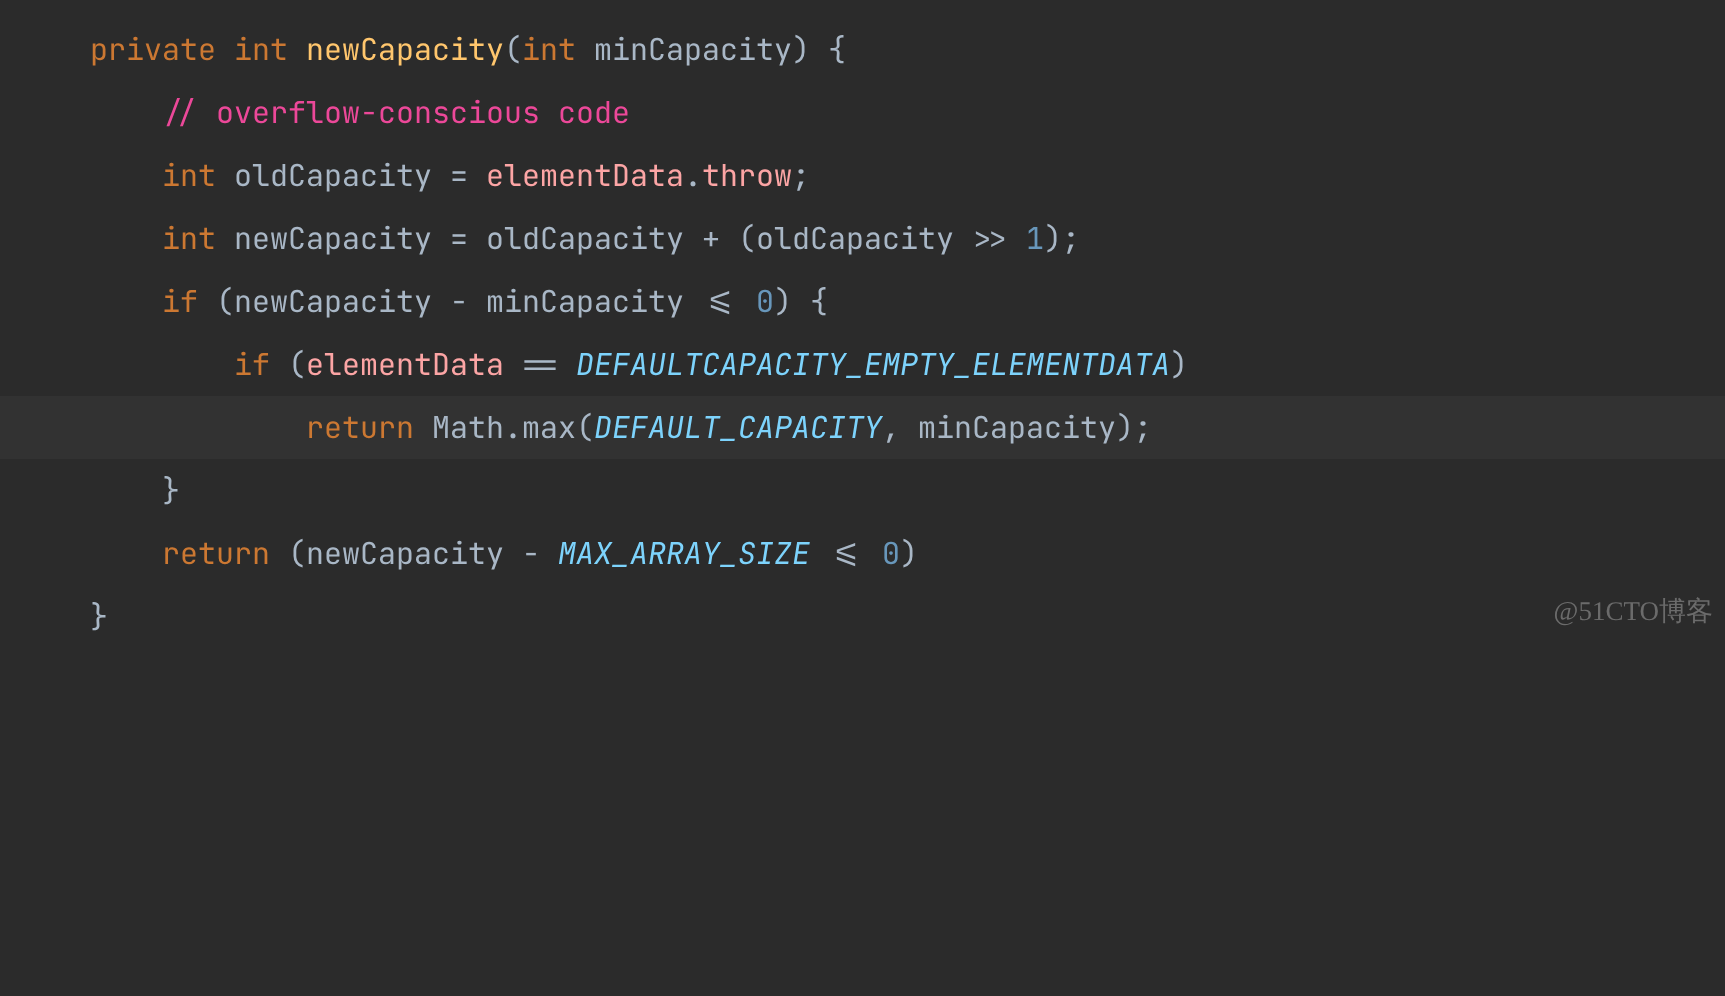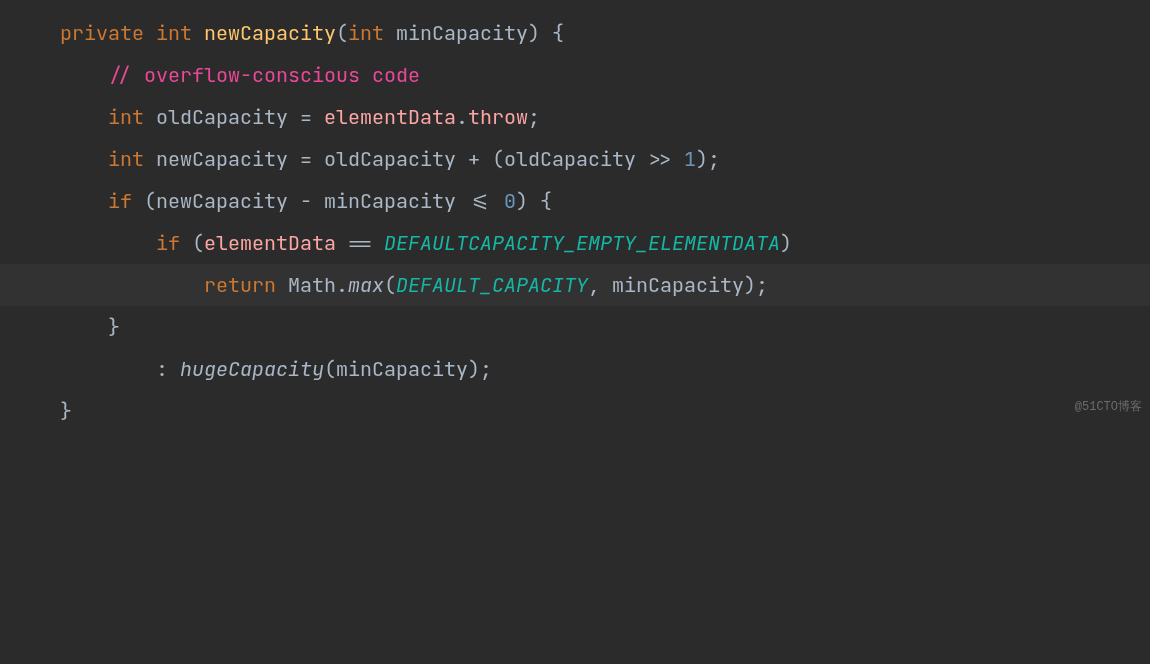"DEFAULTCAPACITY_EMPTY_ELEMENTDATA" .tok-static { color: #14b8a6 -> #7dd3fc }
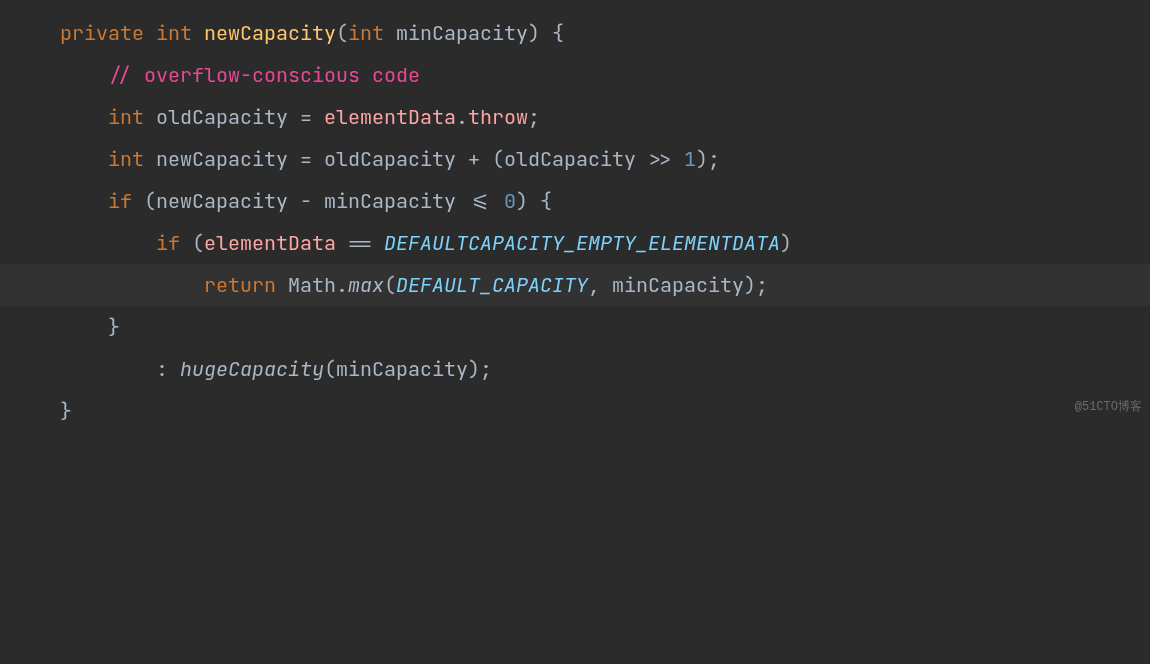"max" .tok-ital { font-style: italic -> none }
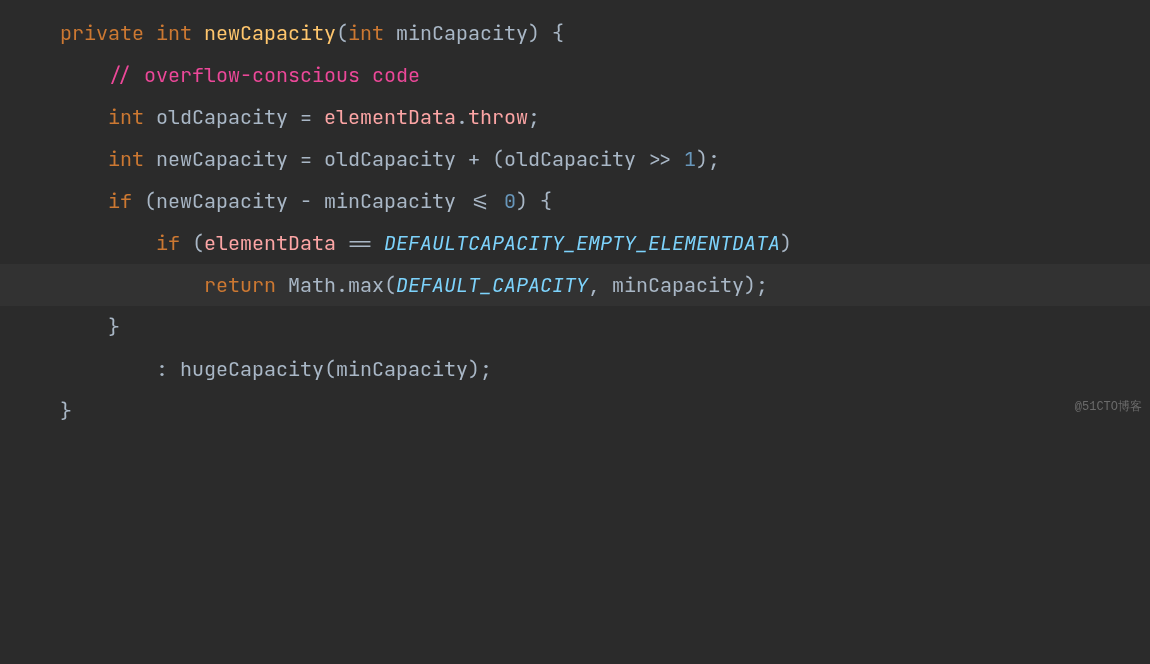"return (newCapacity - MAX_ARRAY_SIZE <=" div.line { html: none -> <div><span> </span><span>return</span><span> </span><span>(</span><span>newCapacity</span><span> - </span><span>MAX_ARRAY_SIZE</span><span> &lt;= </span><span>0</span><span>)</span></div> }
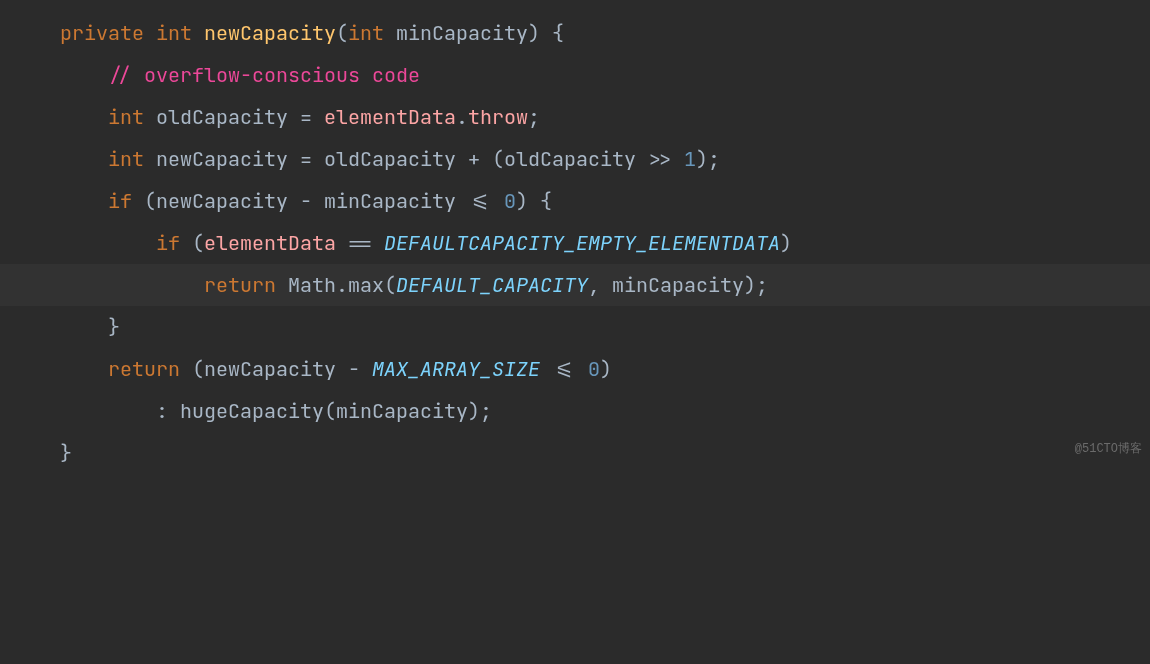": hugeCapacity(minCapacity);" div.line { html: <div><span> </span><span>: </span><span>hugeCapacity</span><span>(</span><span>minCapacity</span><span>)</span><span>;</span></div> -> none }
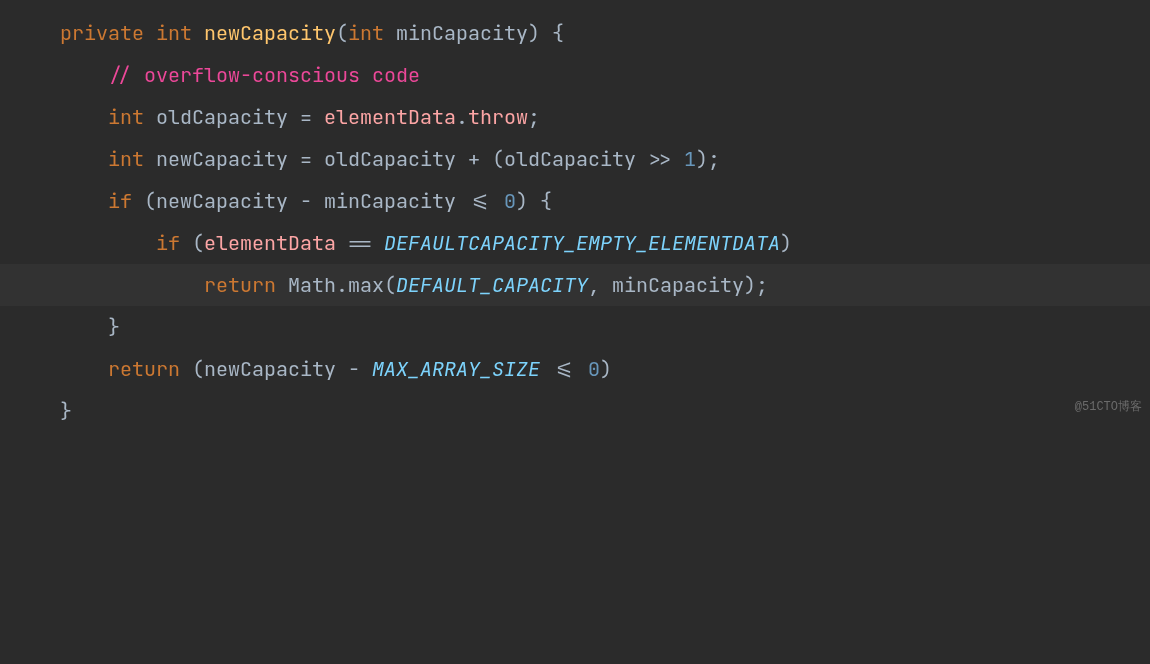"@51CTO博客" .watermark { font-family: Liberation Mono, monospace -> Liberation Serif, serif; font-size: 12px -> 18px }
